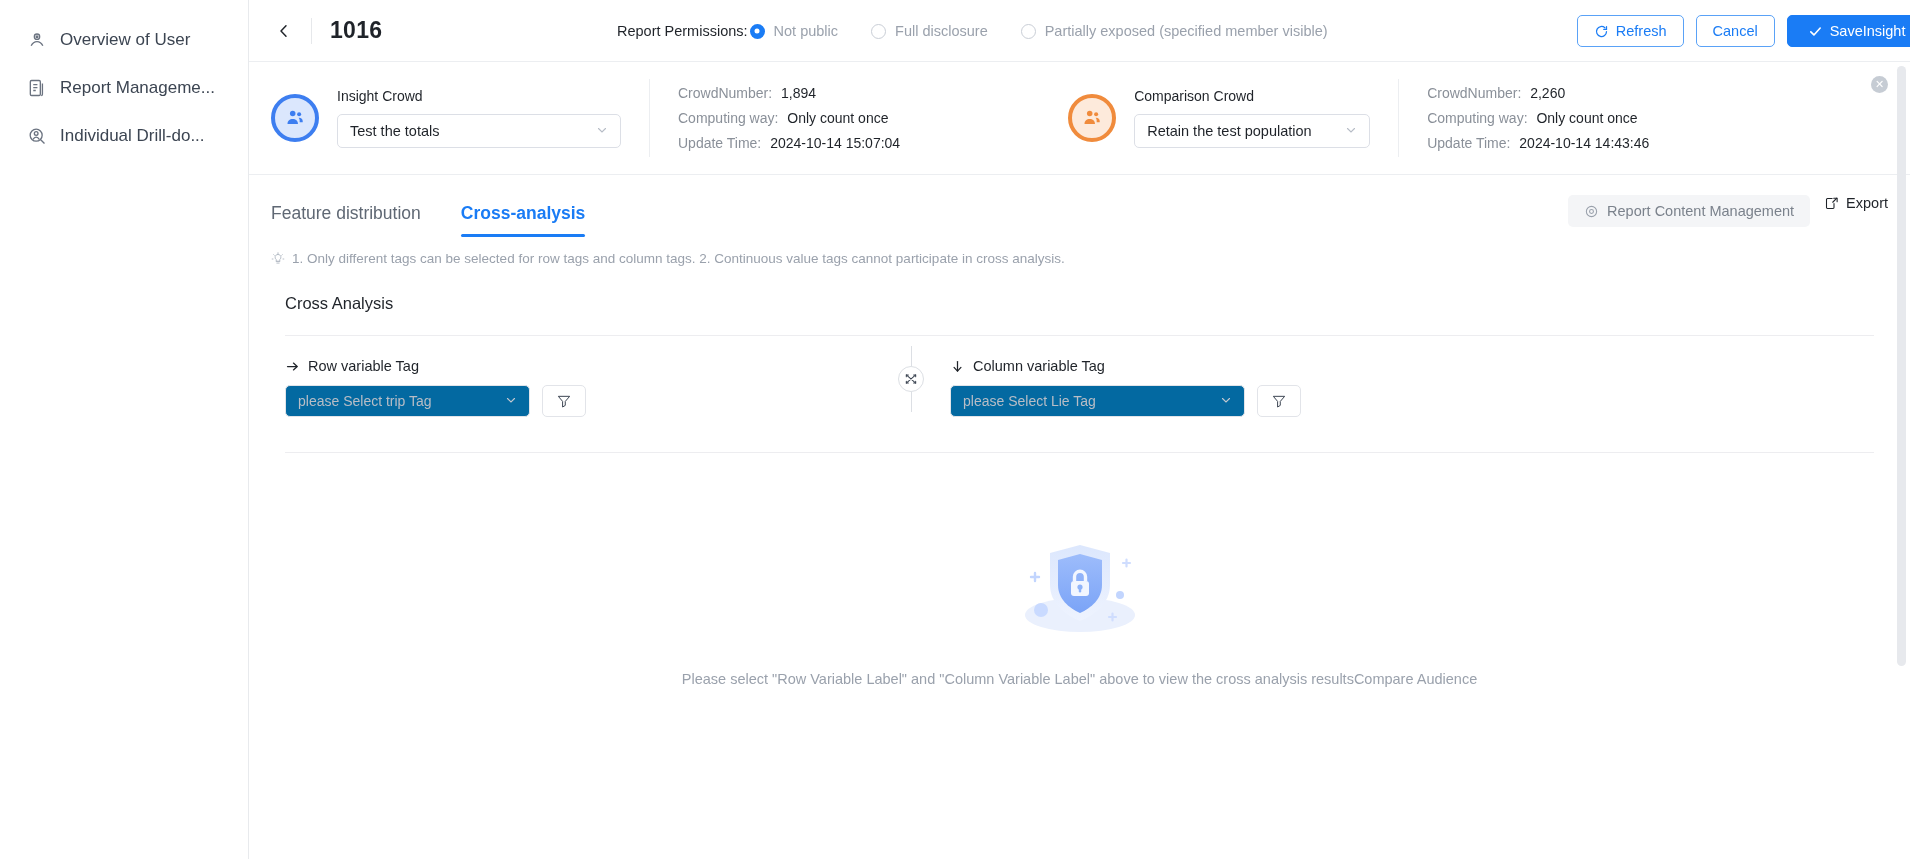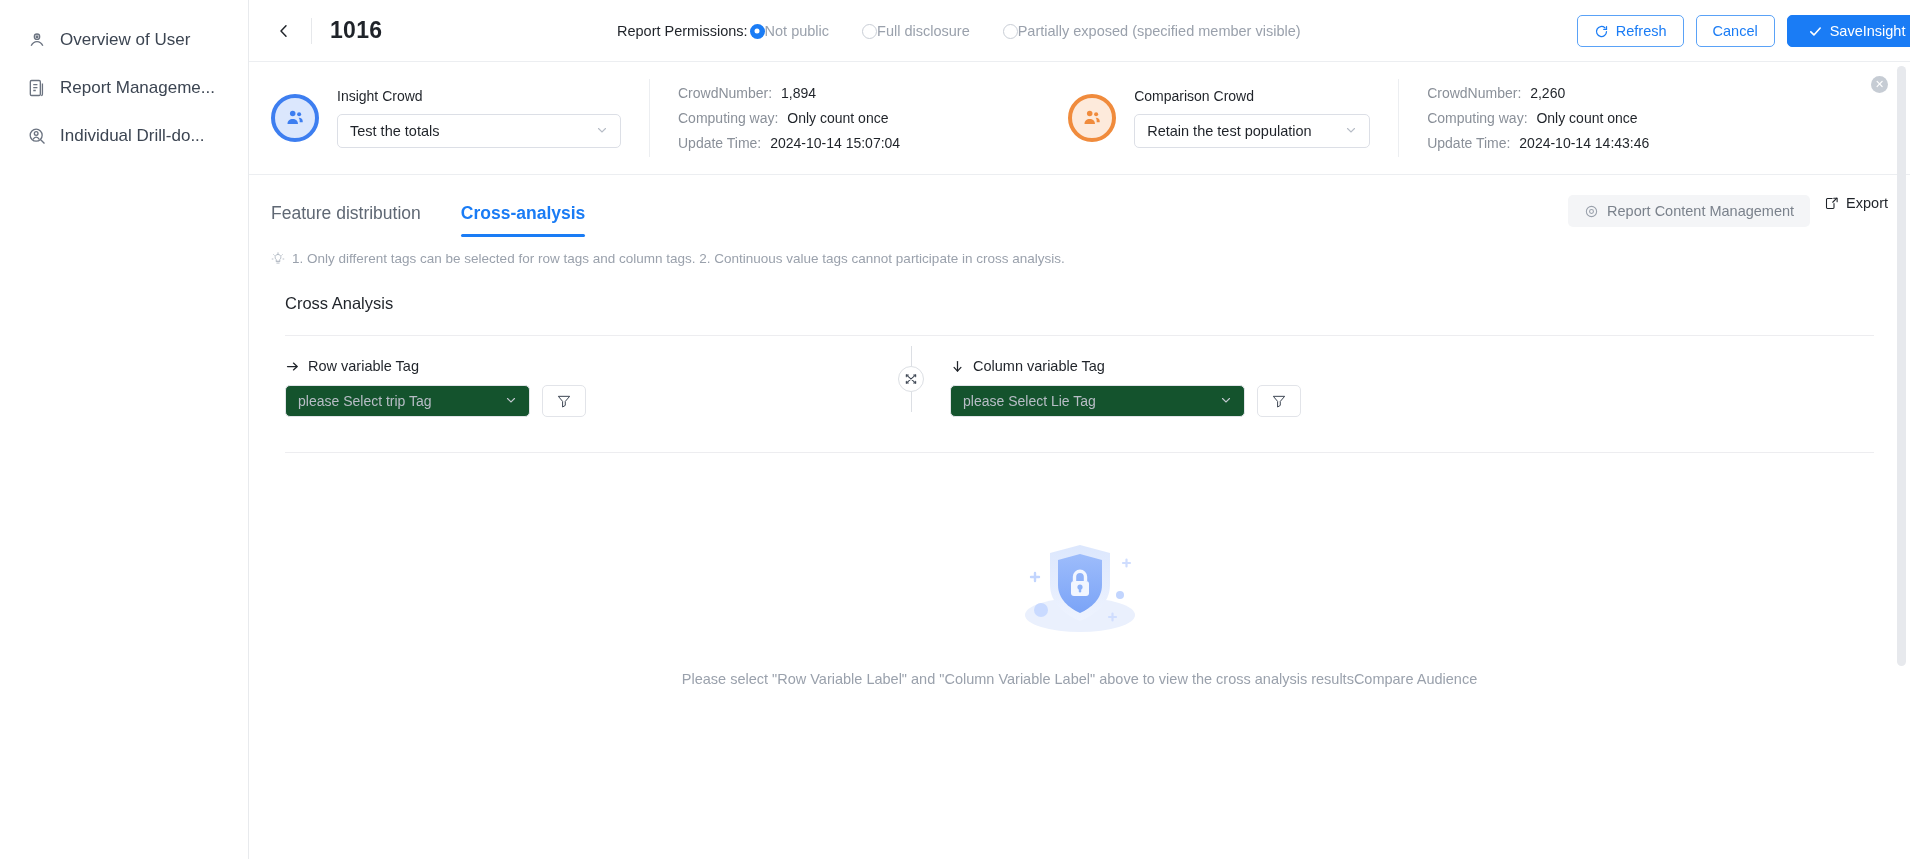"Not public" .radio-opt { gap: none -> 9px }
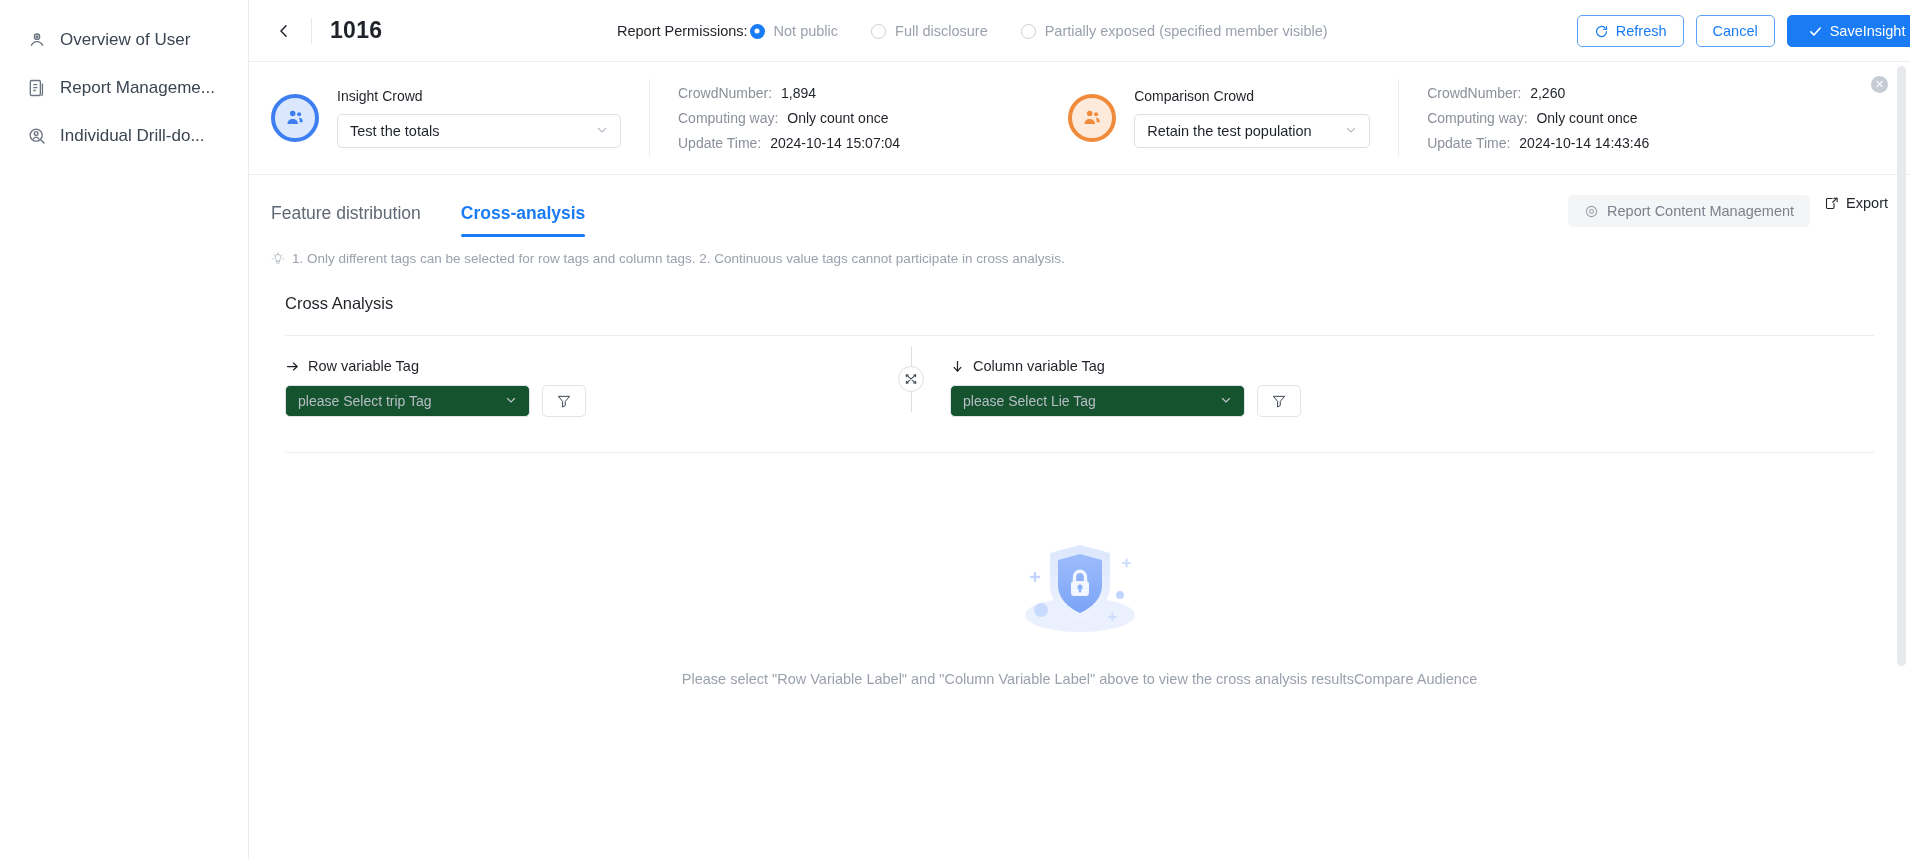"please Select trip Tag" .var-select { background: #14532d -> #0369a1 }
